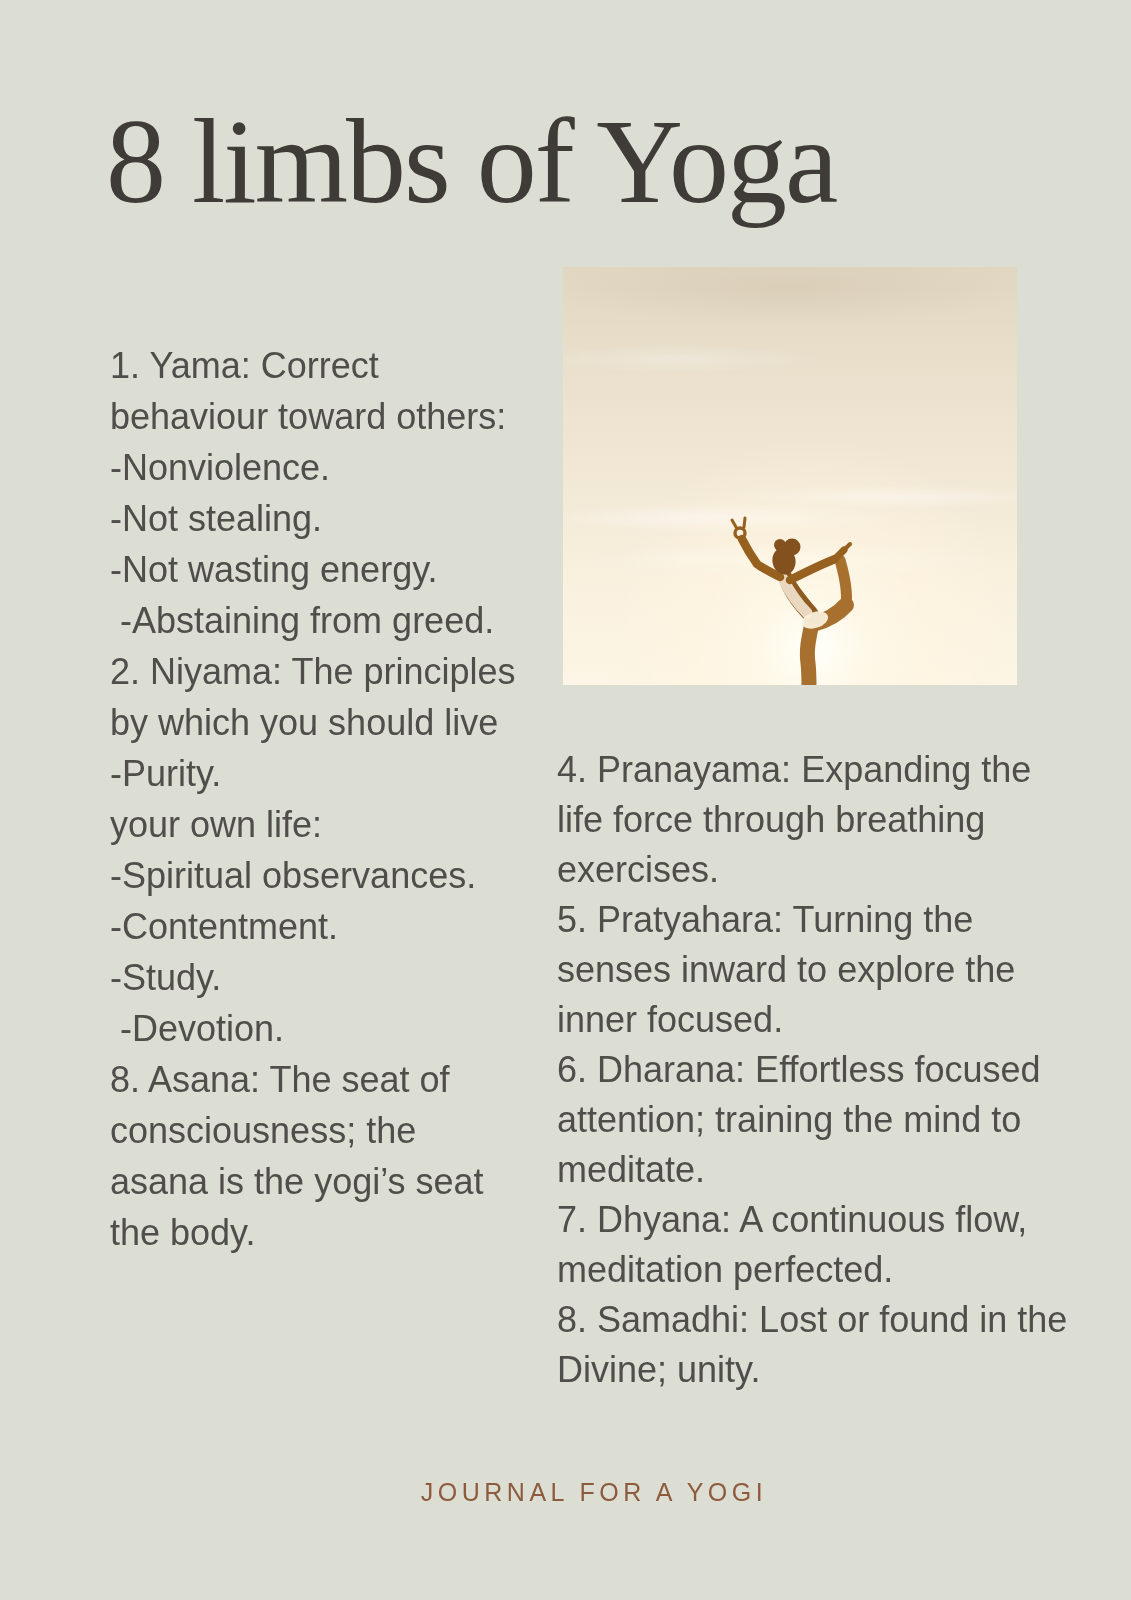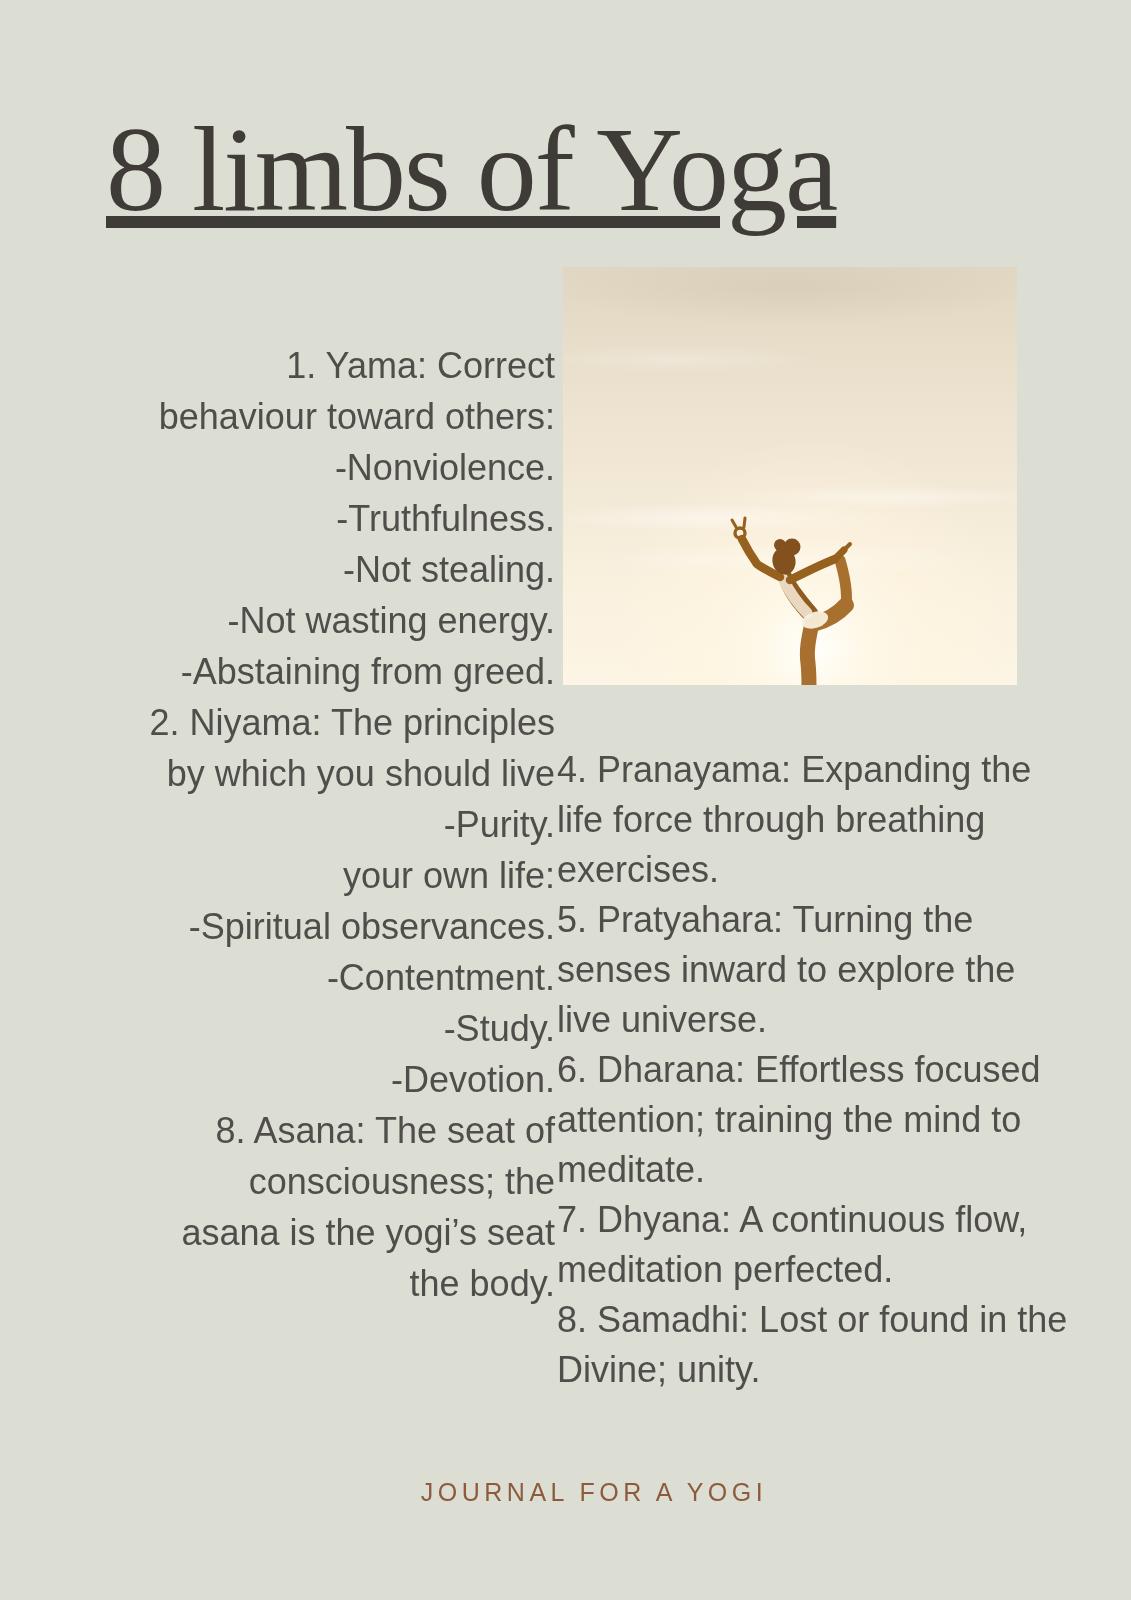"8 limbs of Yoga" .title { text-decoration: underline -> none; top: 104px -> 96px }
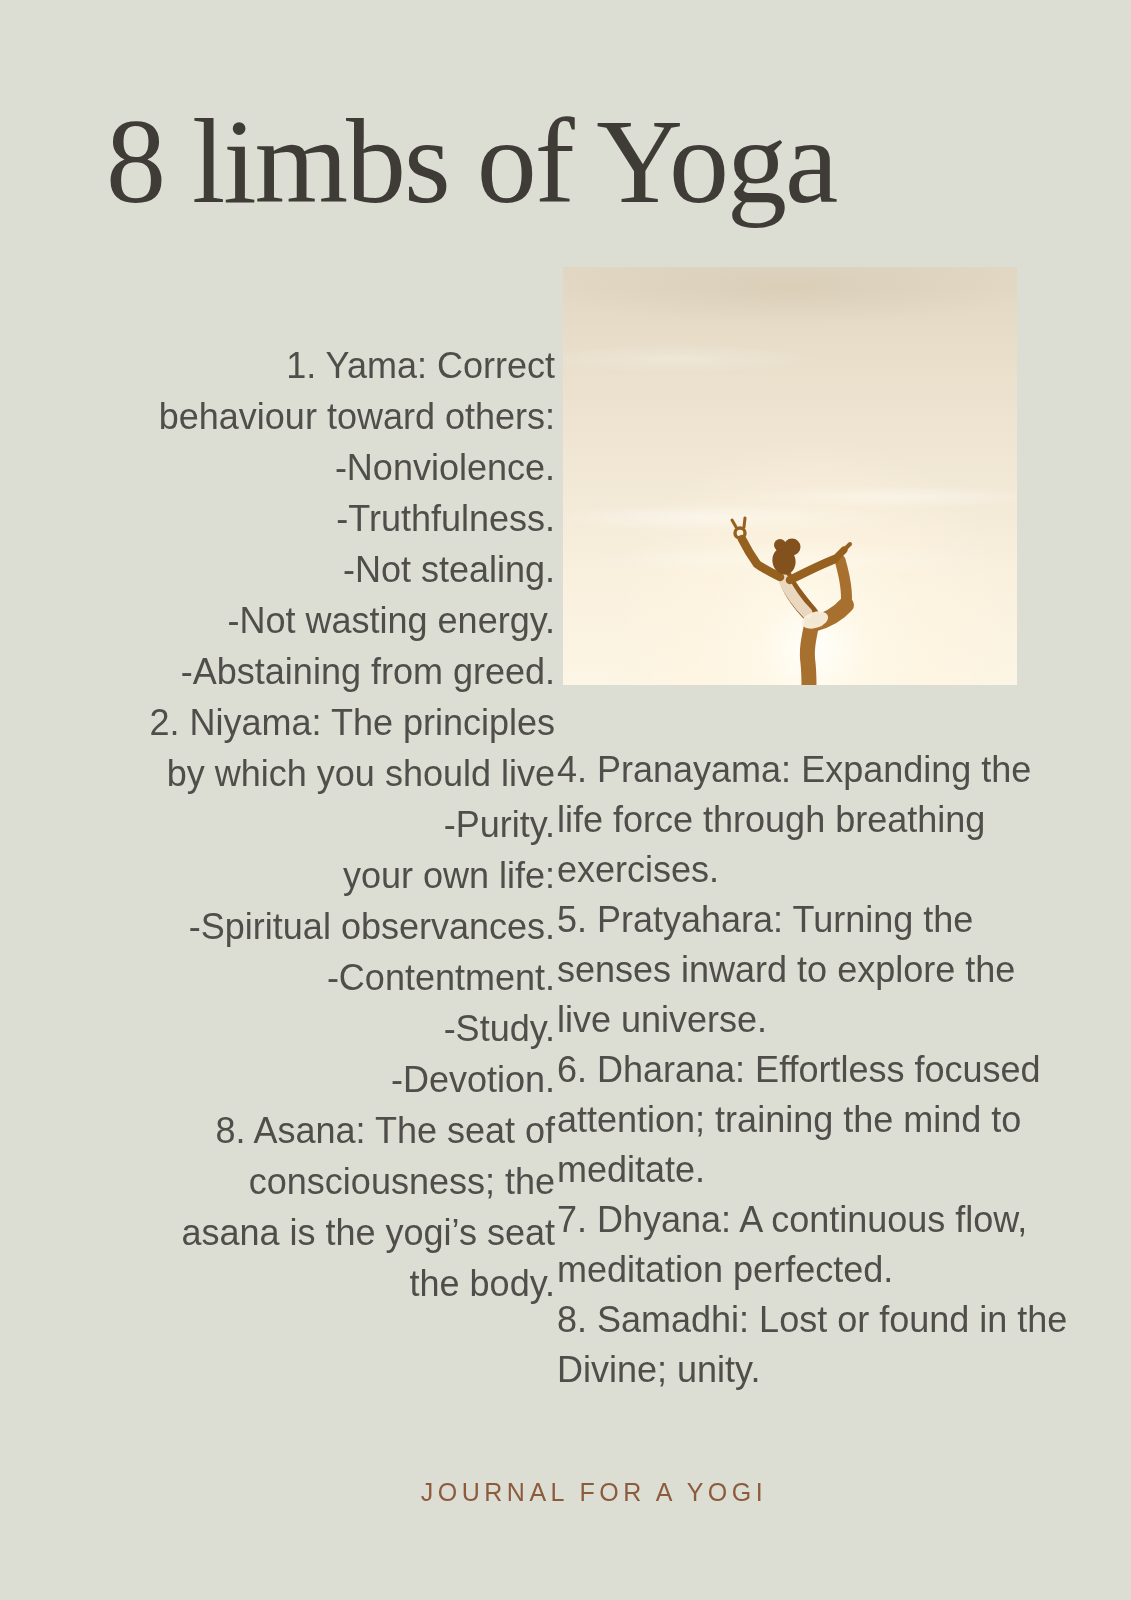"1. Yama: Correct" .col-left { text-align: right -> none }
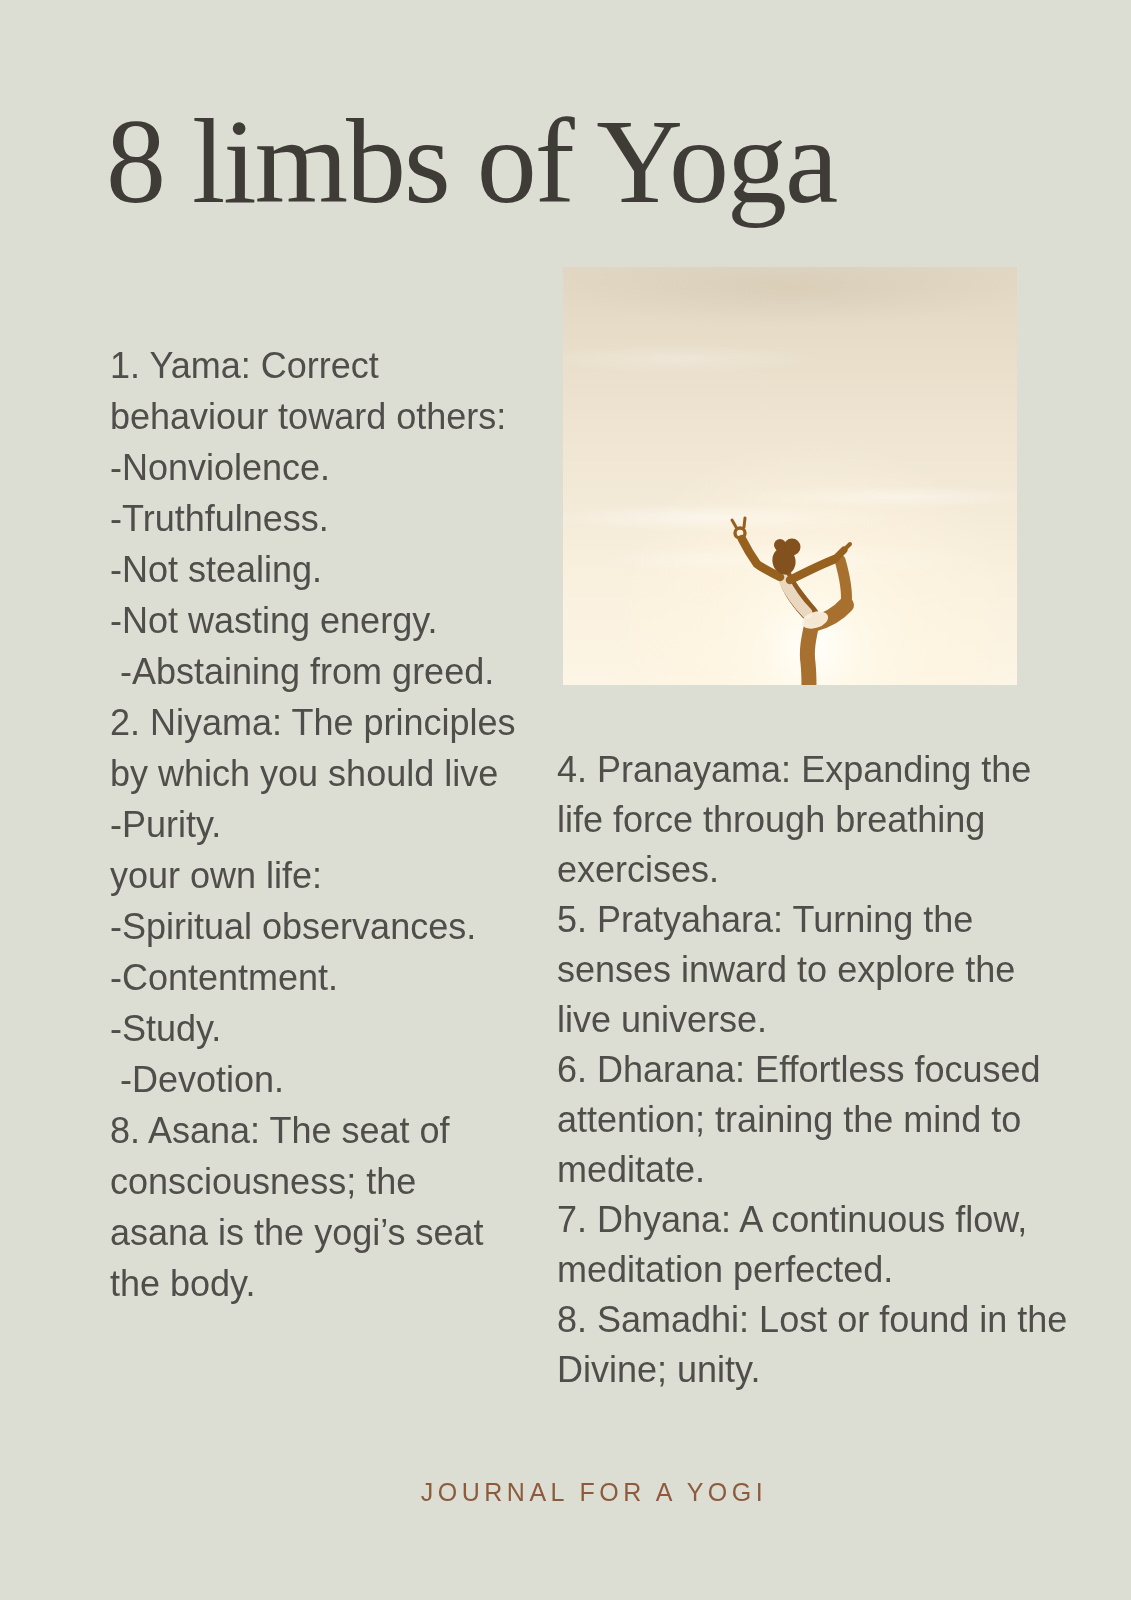"-Truthfulness." div.line { html: <div>-Truthfulness.</div> -> none }
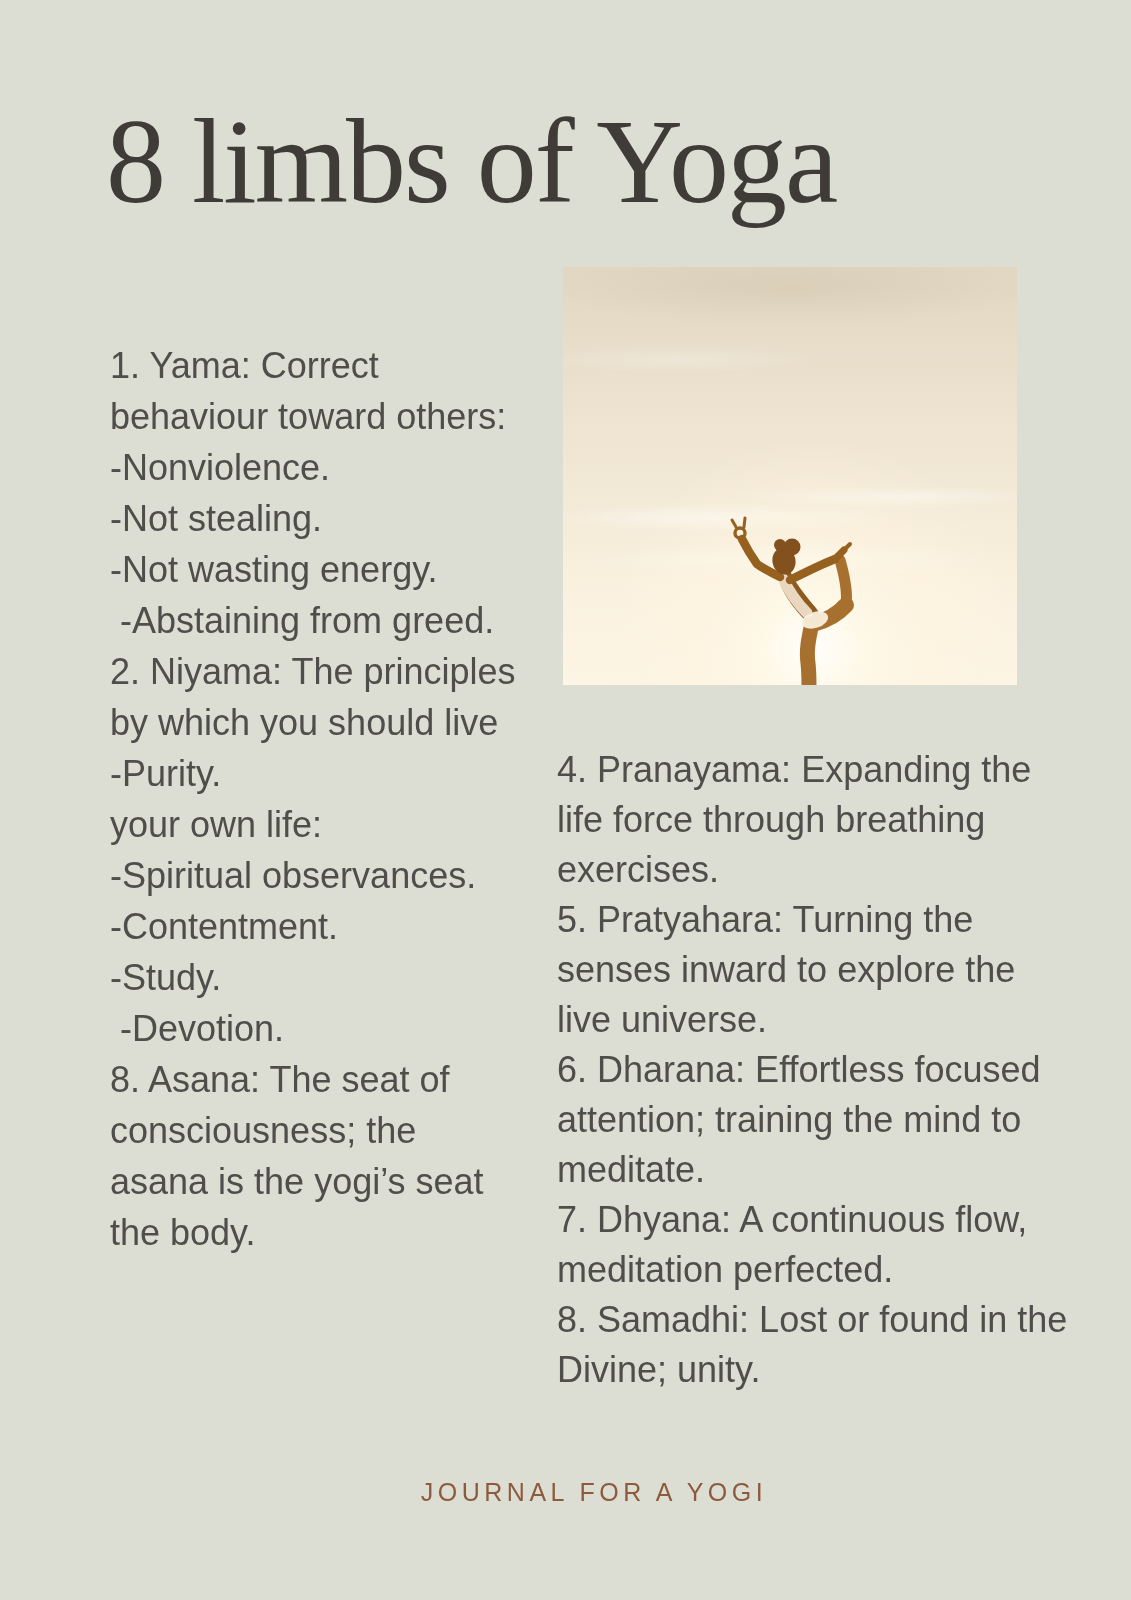"live universe." div.line { text: live universe -> inner focused }
